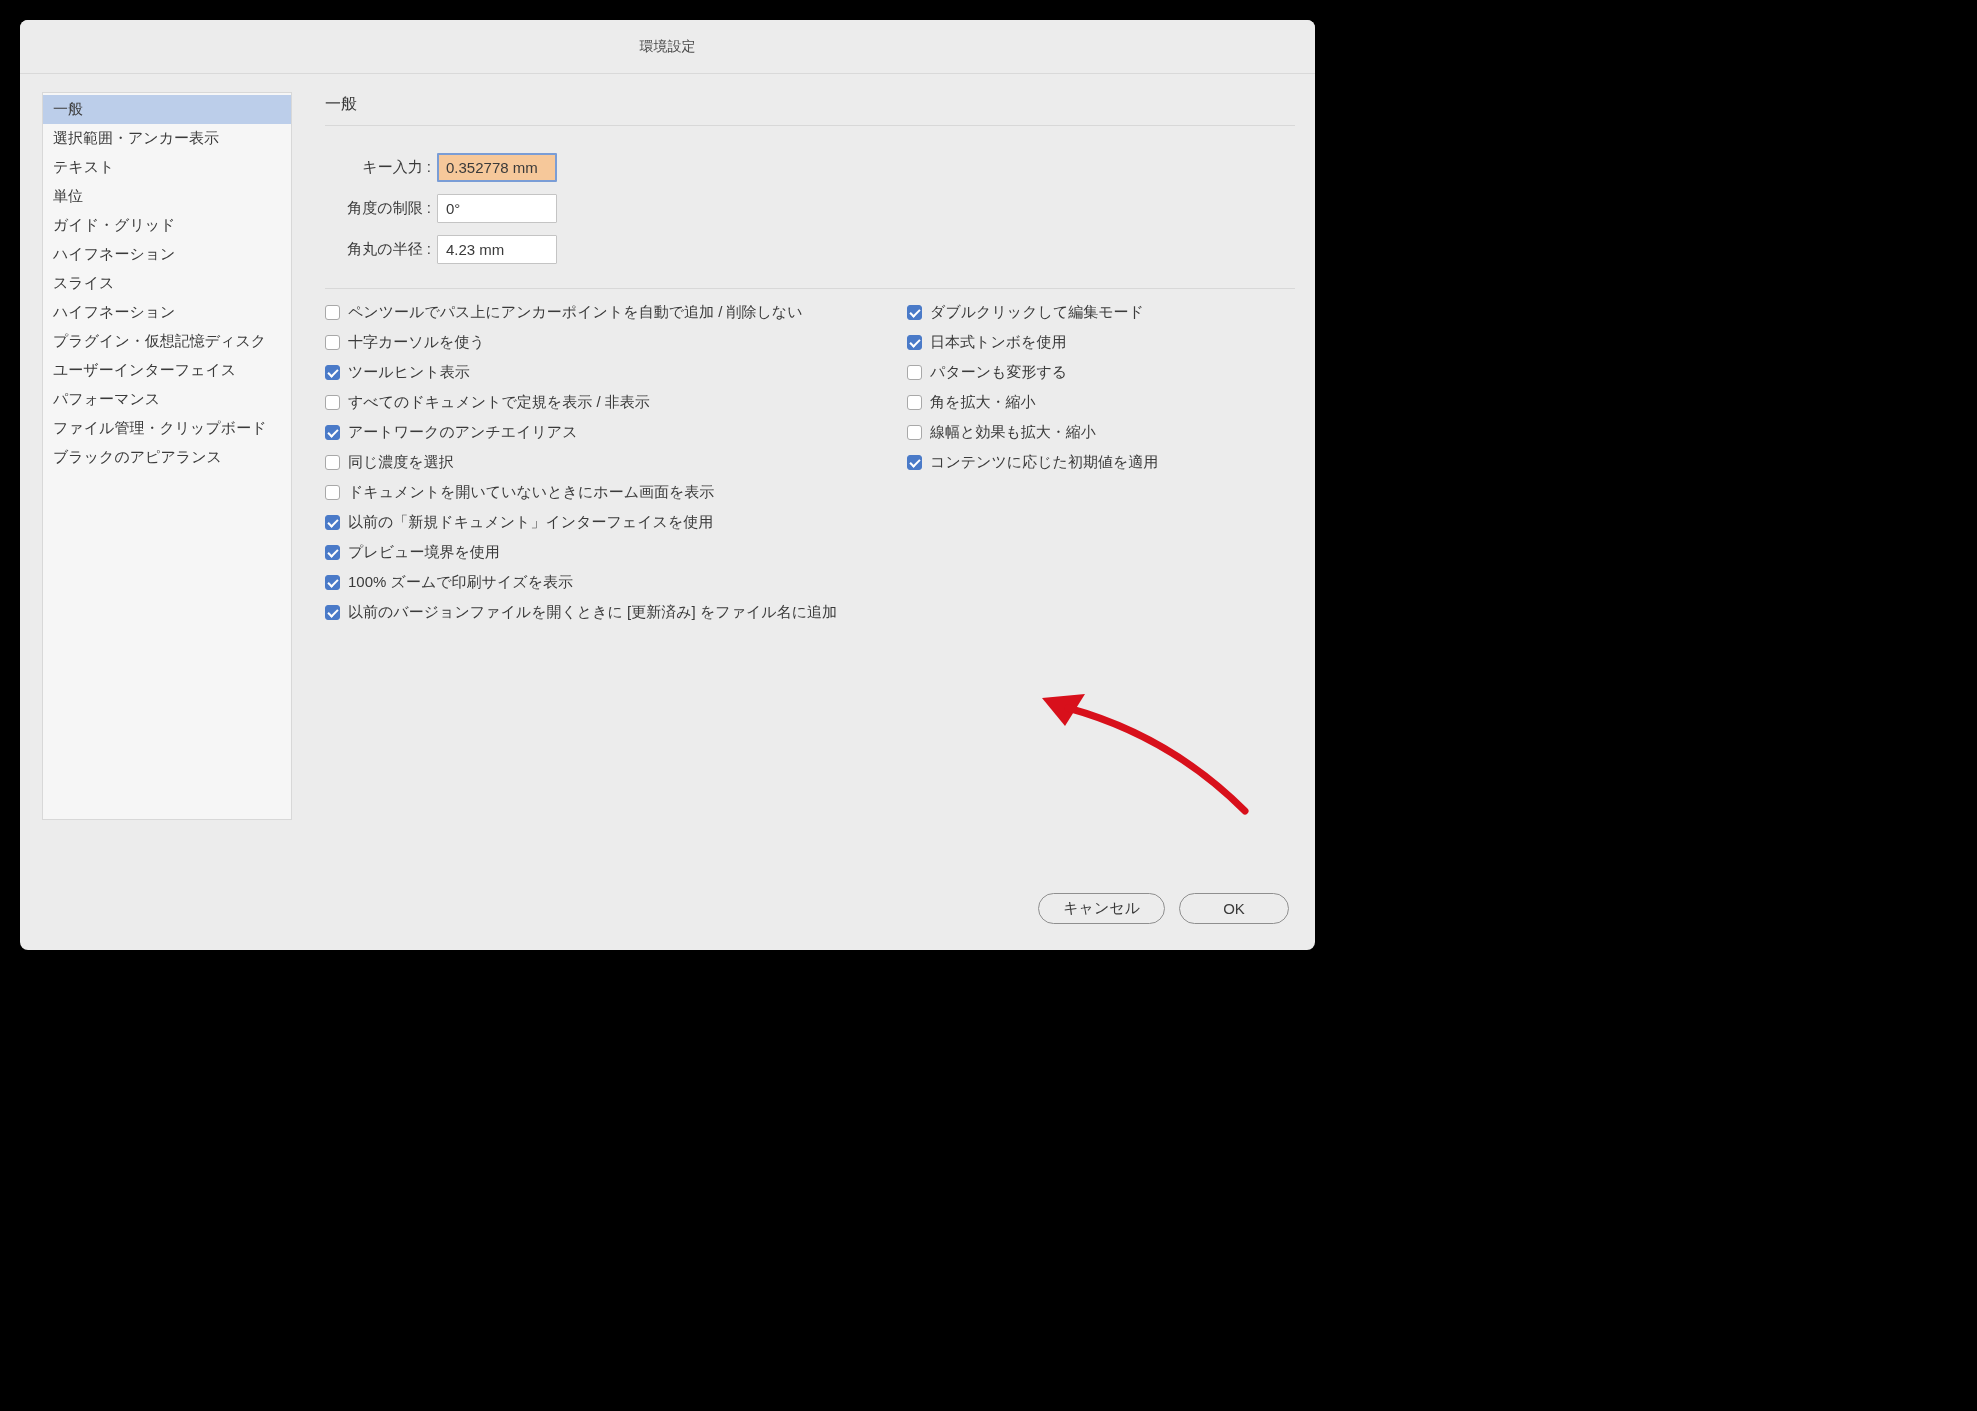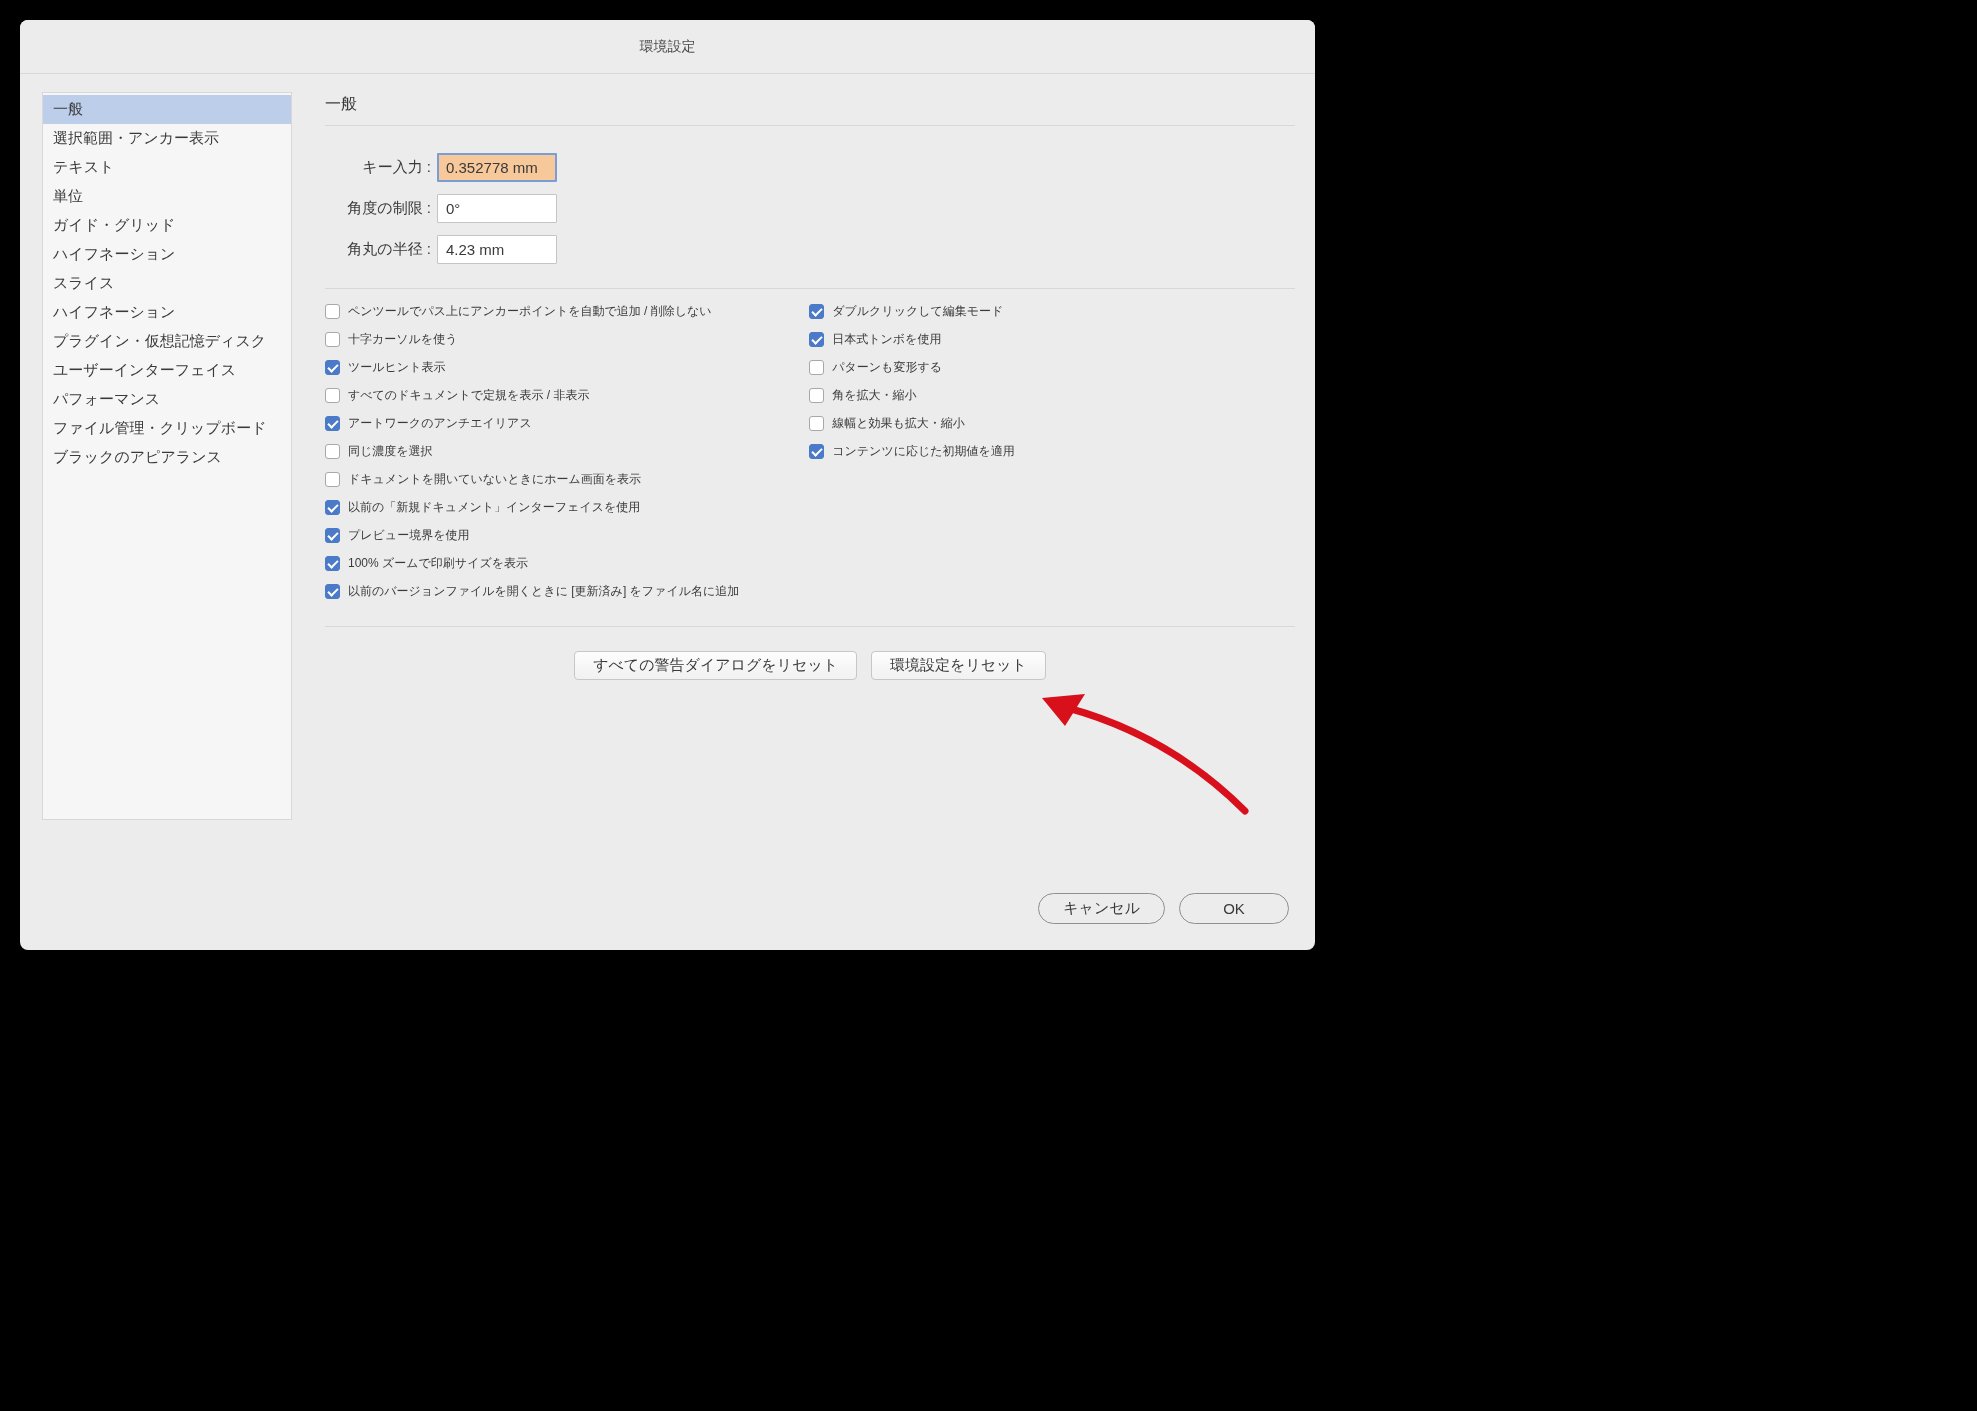"ペンツールでパス上にアンカーポイントを自動で追加 / 削除しない" .checkbox-label { font-size: 12px -> 15px }
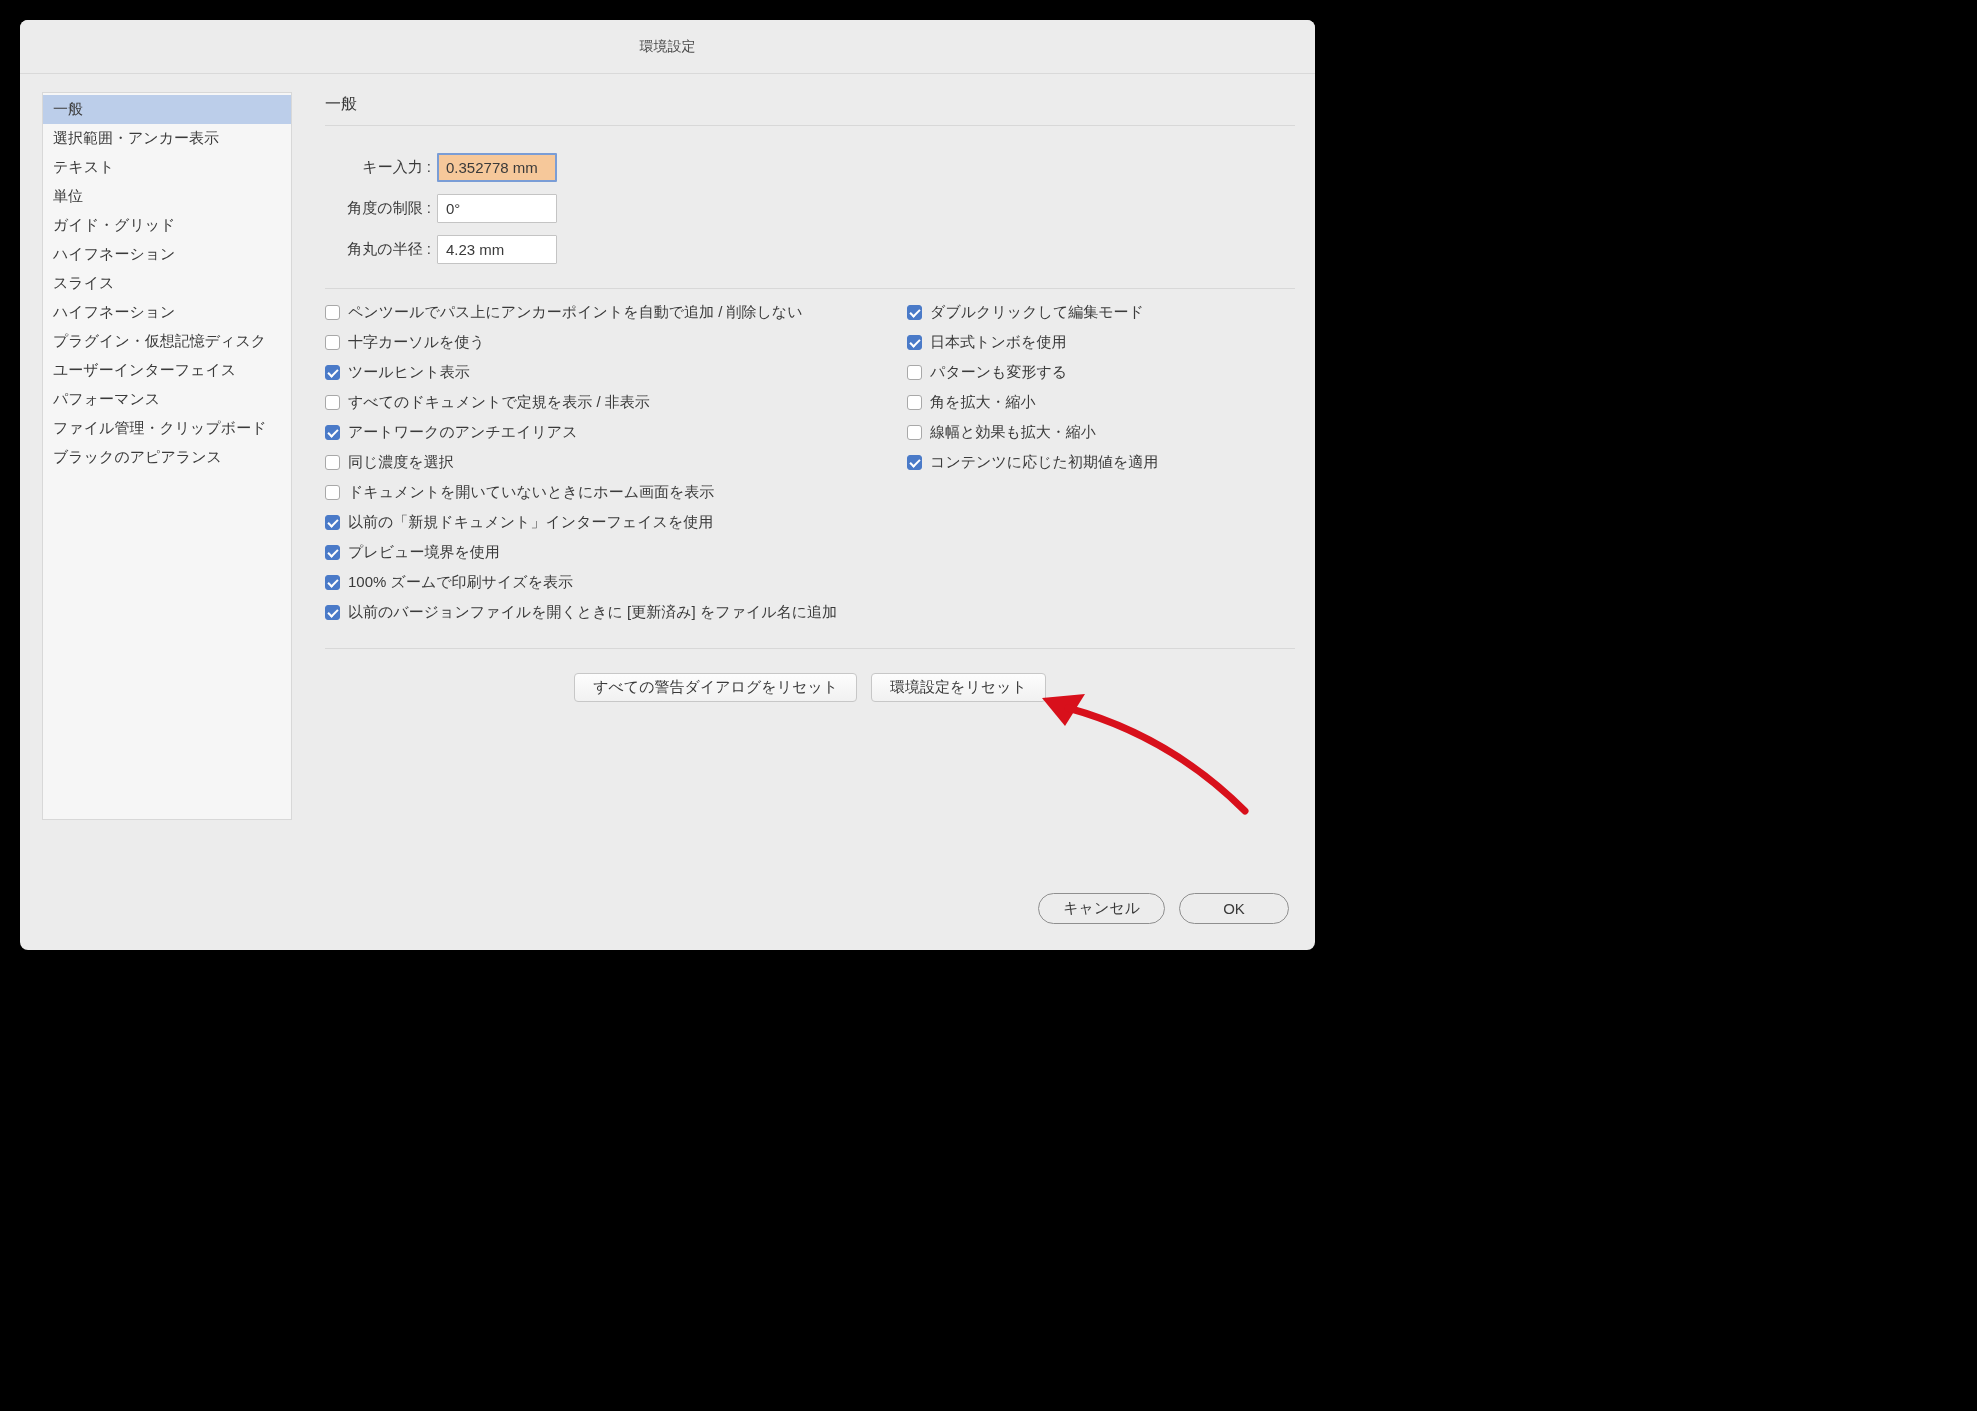"すべての警告ダイアログをリセット" div.reset-row { html: <div> <button>すべての警告ダイアログをリセット</button> <button>環境設定をリセット</button> </div> -> none }
